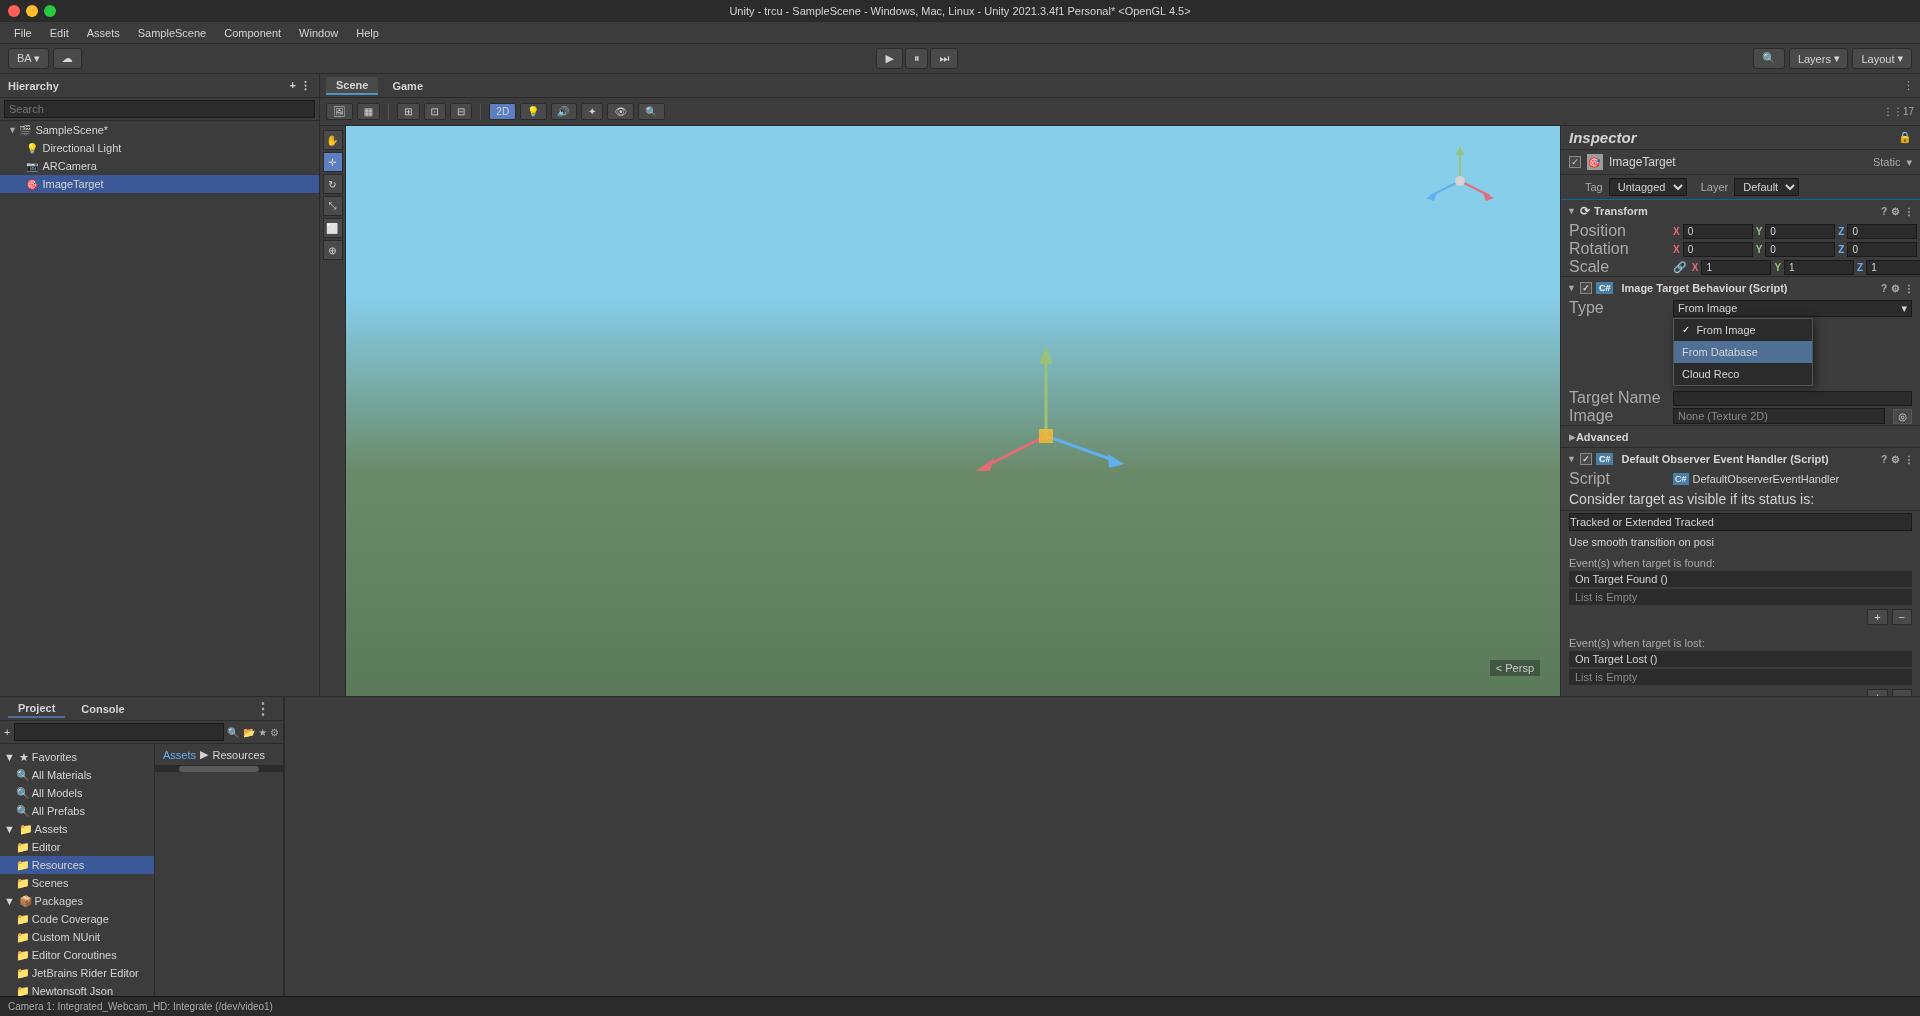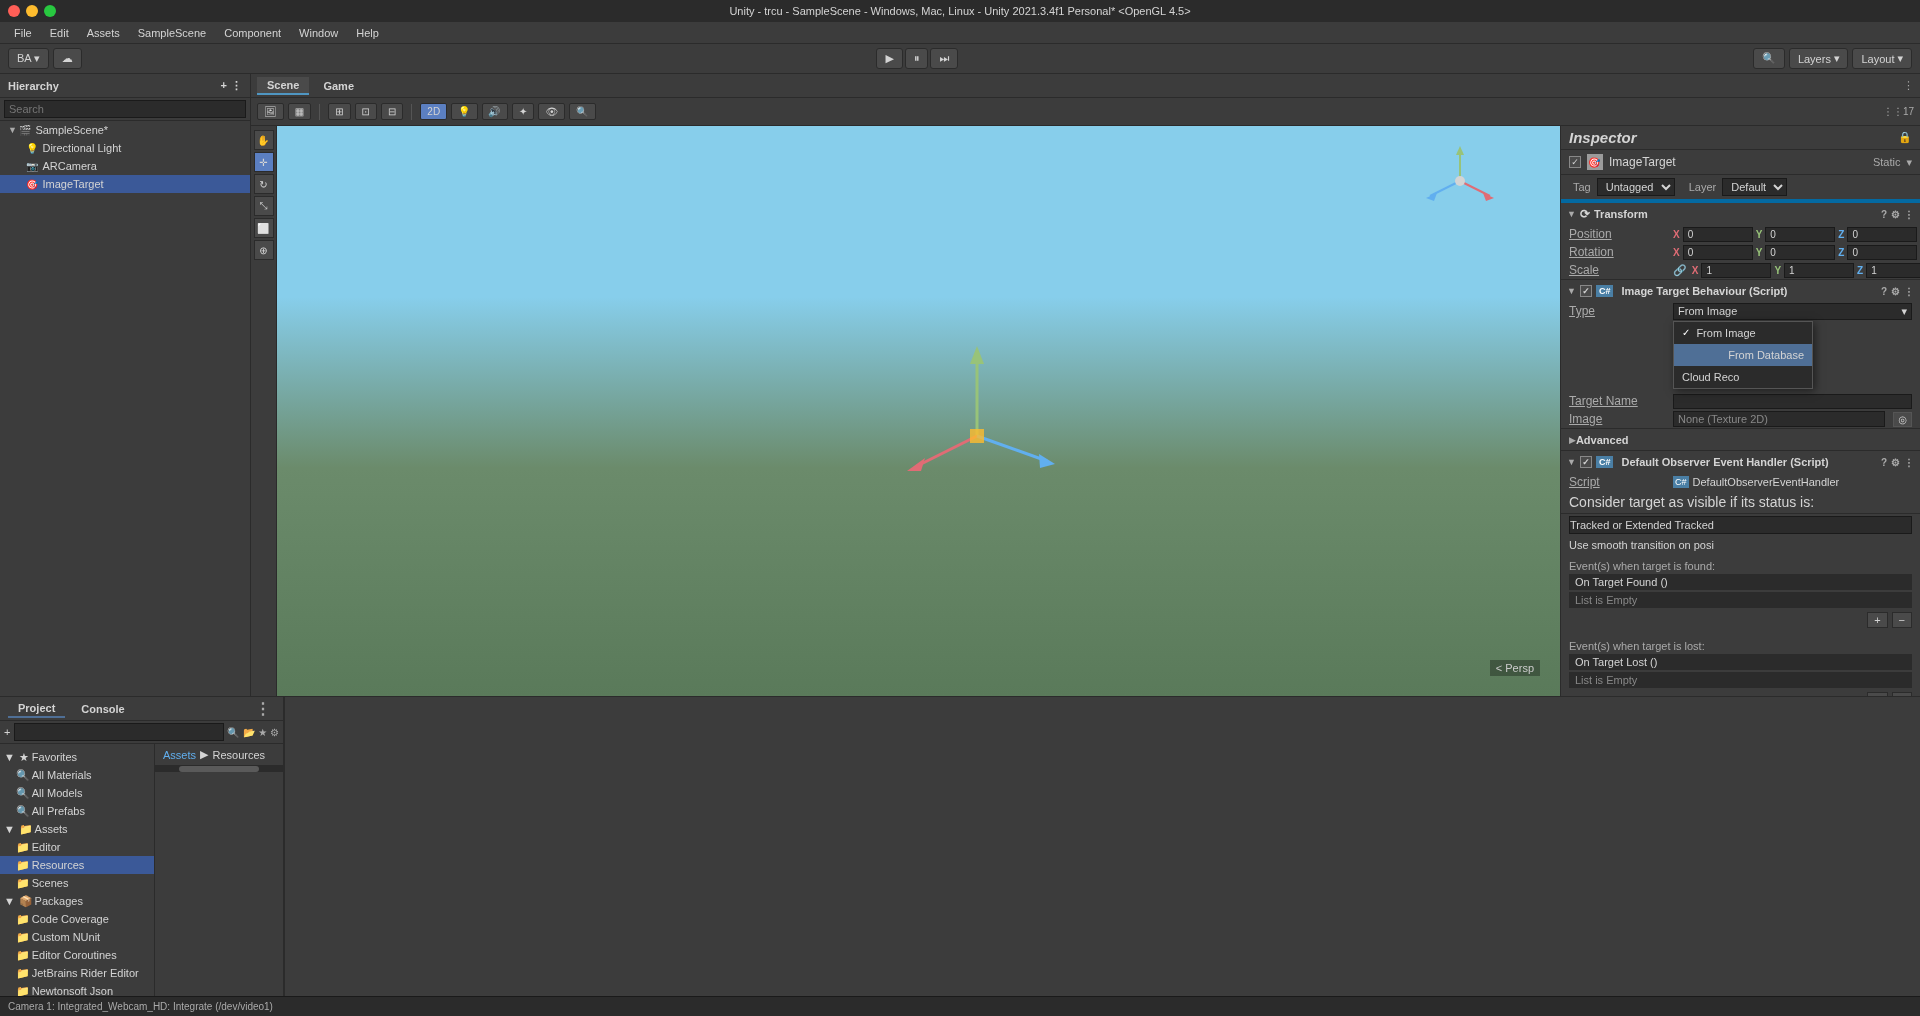"Hierarchy" #hierarchy { width: 251px -> 320px }
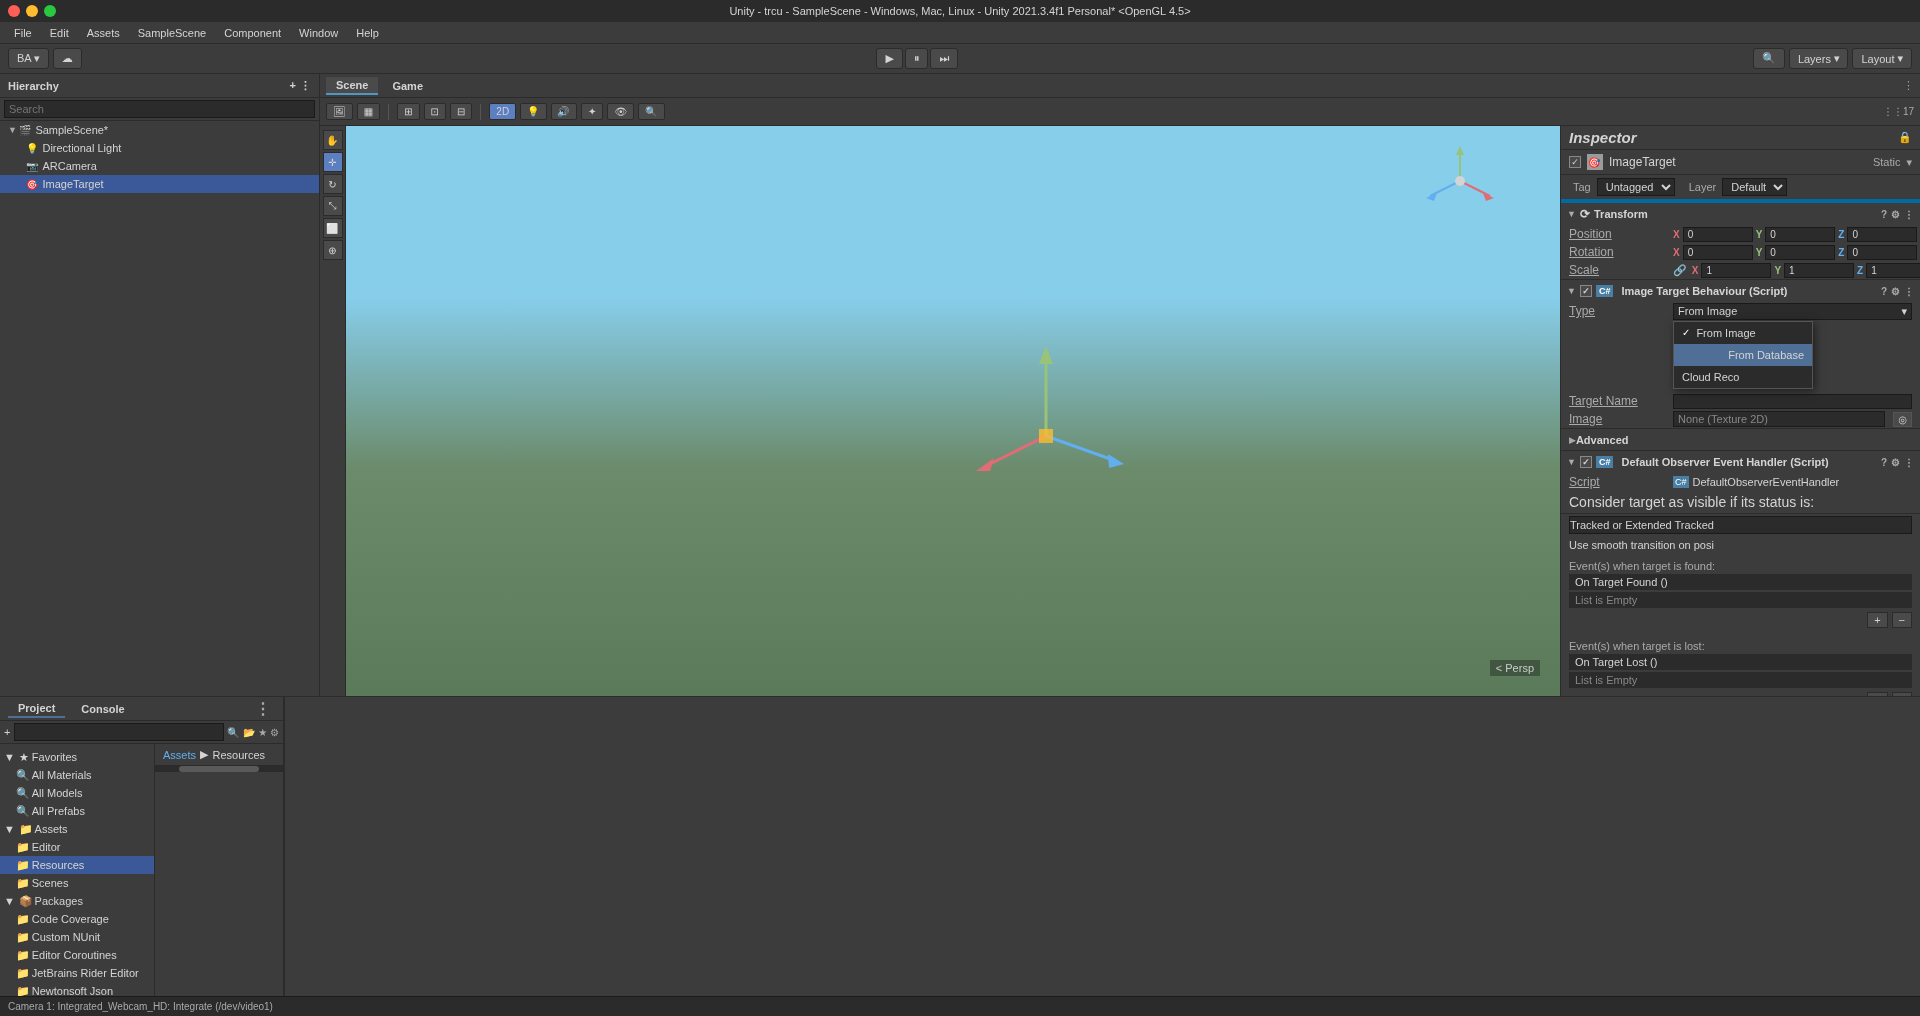"Tag" .tag-layer-row { border-bottom: 4px solid #0369a1 -> 1px solid #0369a1; padding: 3px 12px -> 3px 24px }
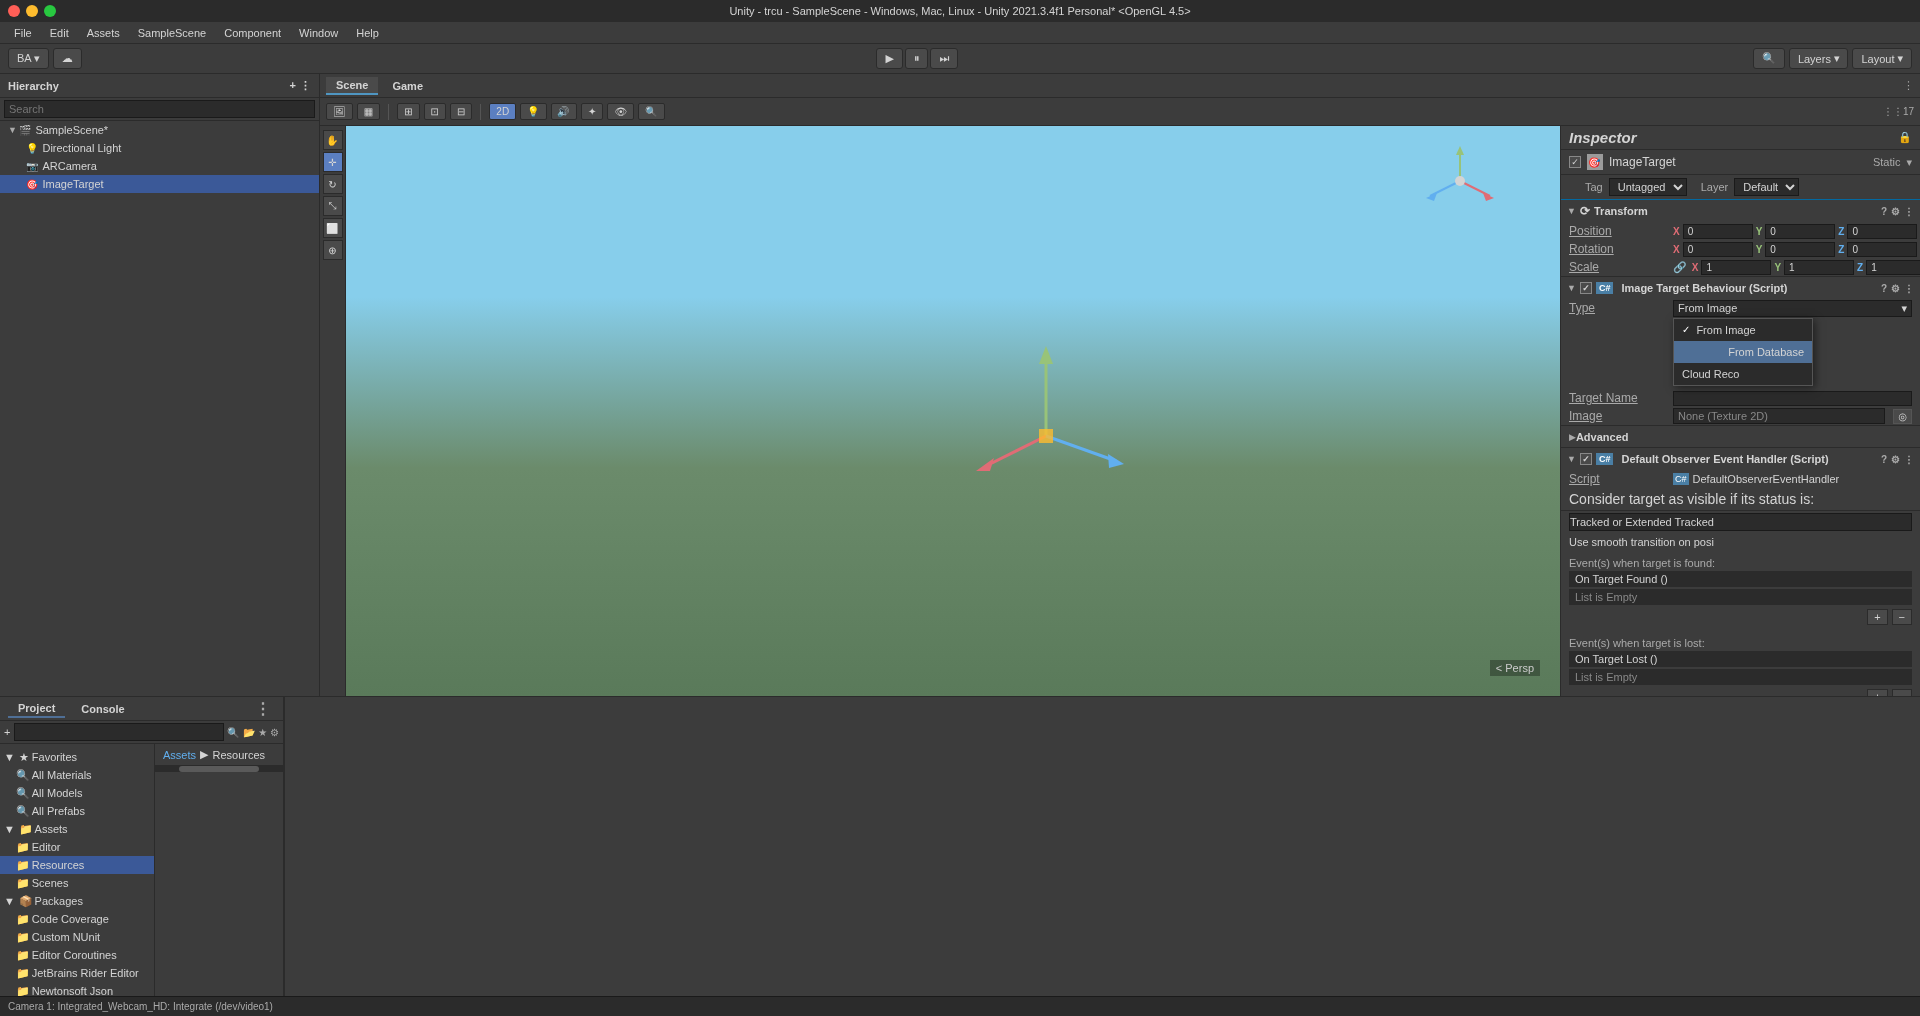"Position" .insp-label { font-size: 12px -> 16px; text-decoration: underline -> none }
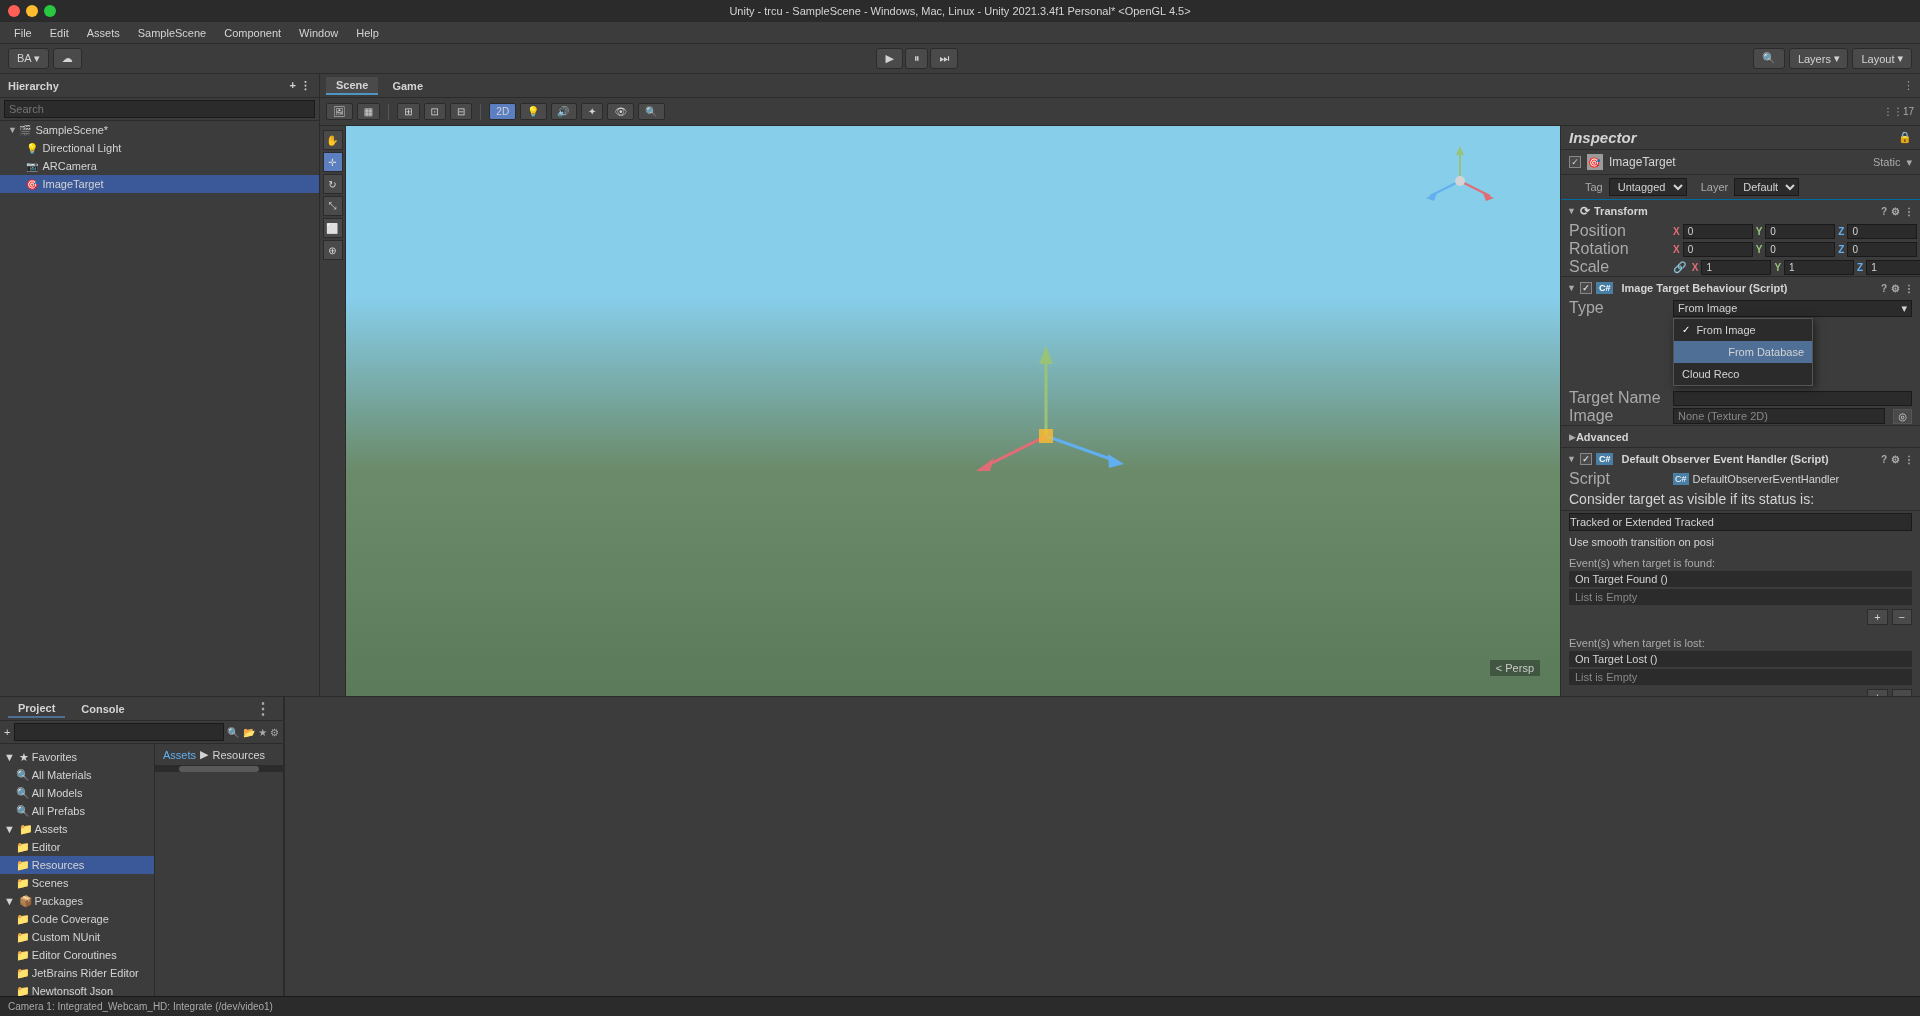"From Database" .dropdown-option.selected { justify-content: flex-end -> none }
